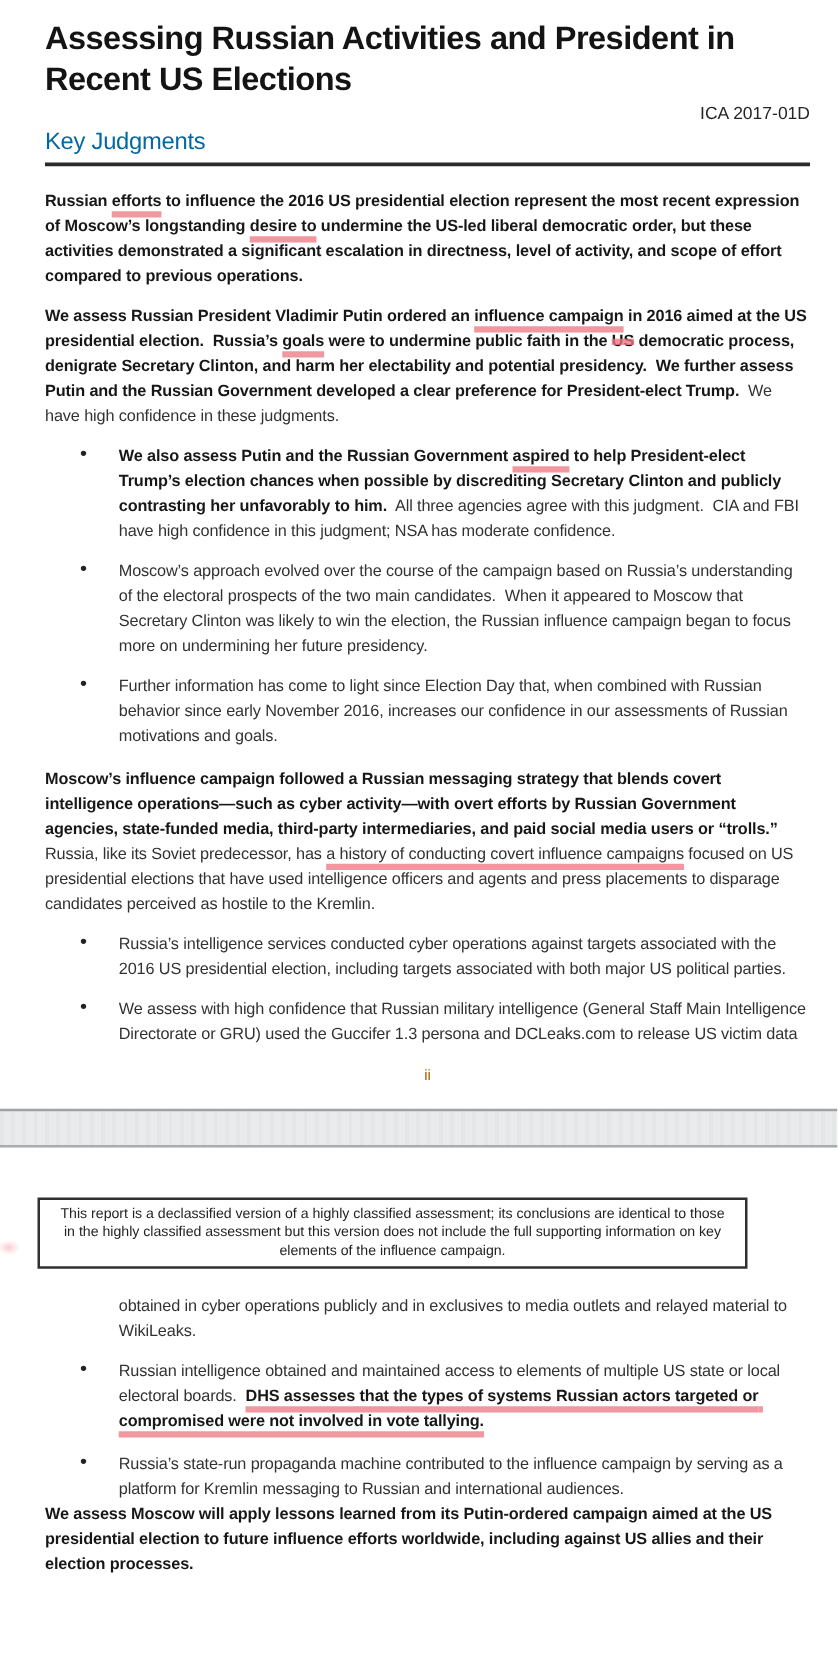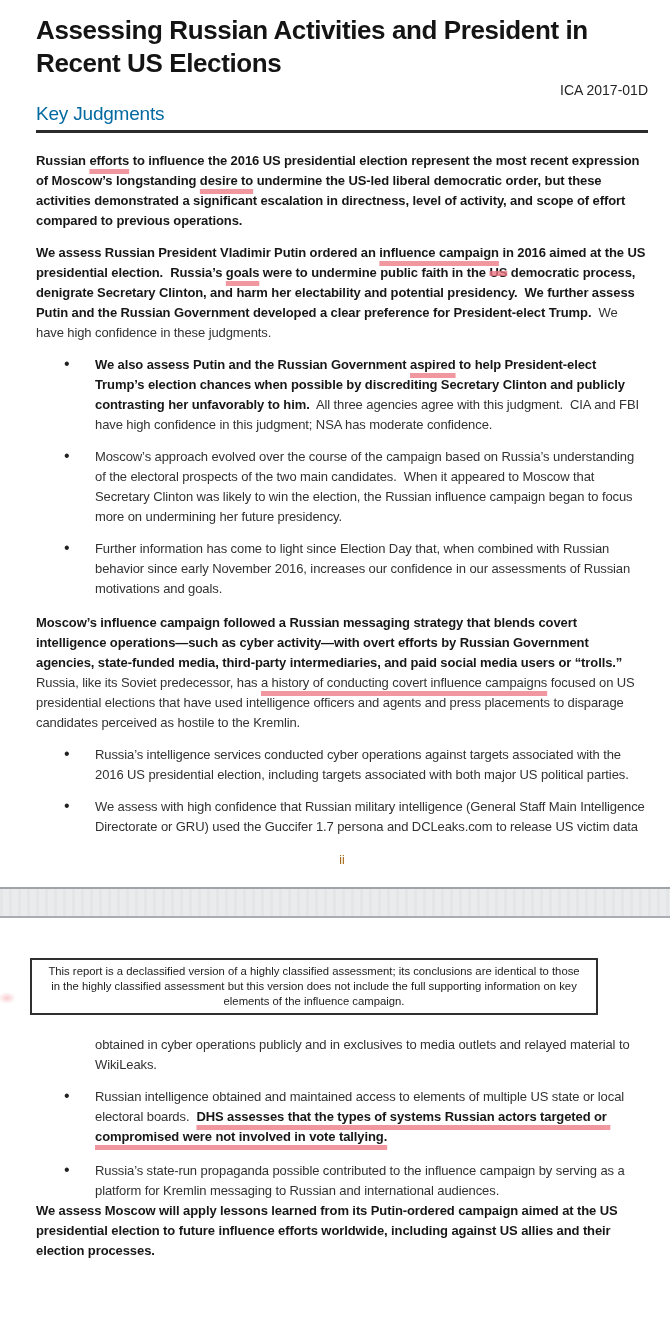"We assess with high confidence" span { text: 1.7 -> 1.3 }
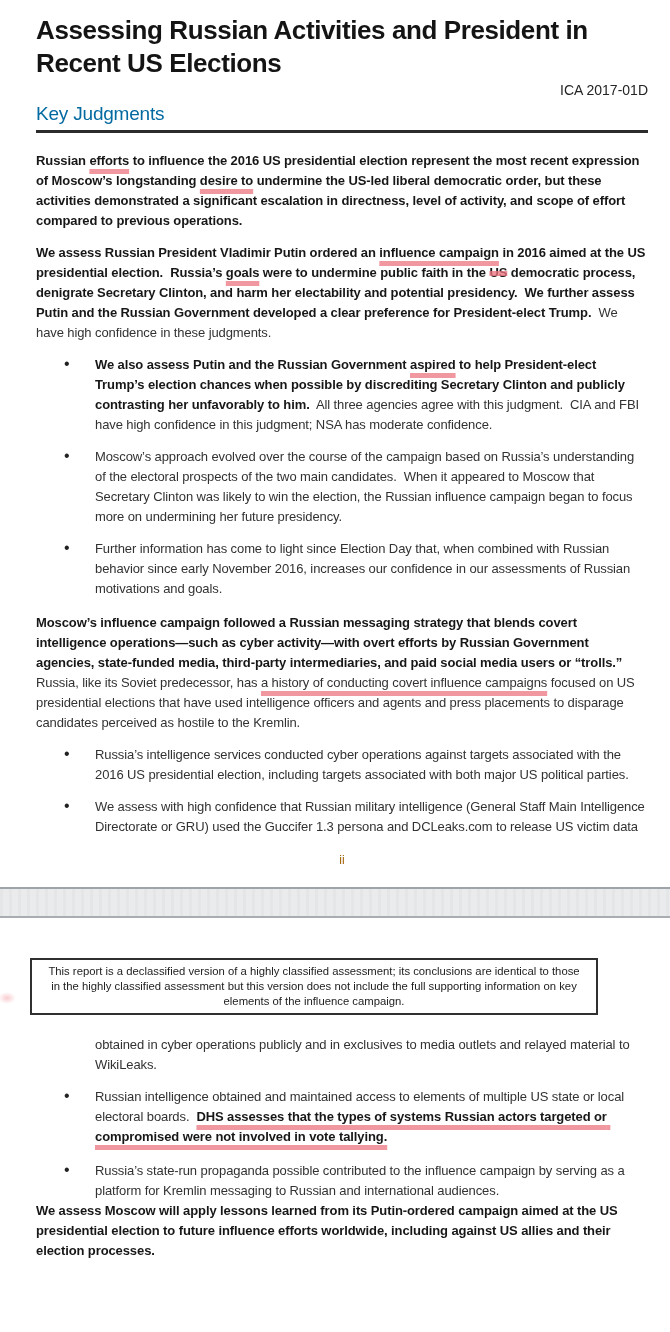"Russia’s state-run propaganda possible" span { text: possible -> machine }
